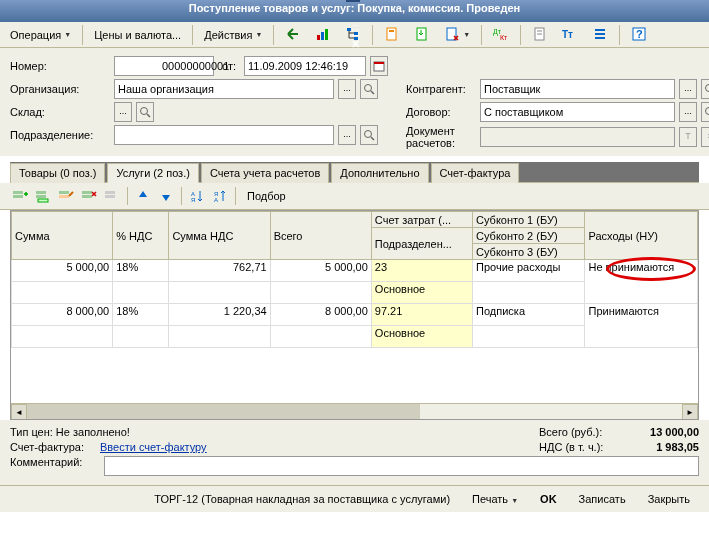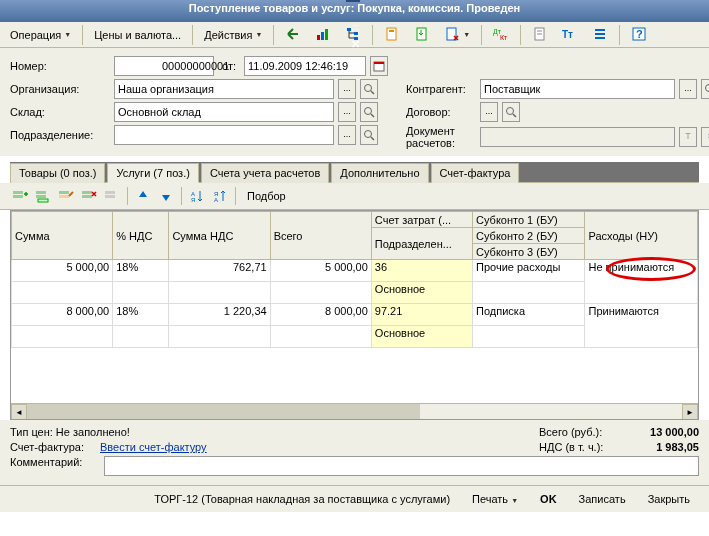"Основной склад" span.field { html: <span> <span>Основной склад</span> </span> -> none }
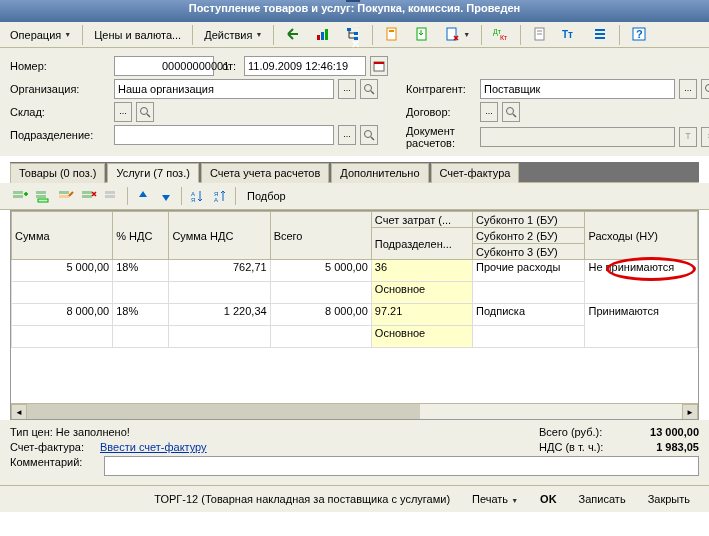"С поставщиком" span.field { html: none -> <span> <span>С поставщиком</span> </span> }
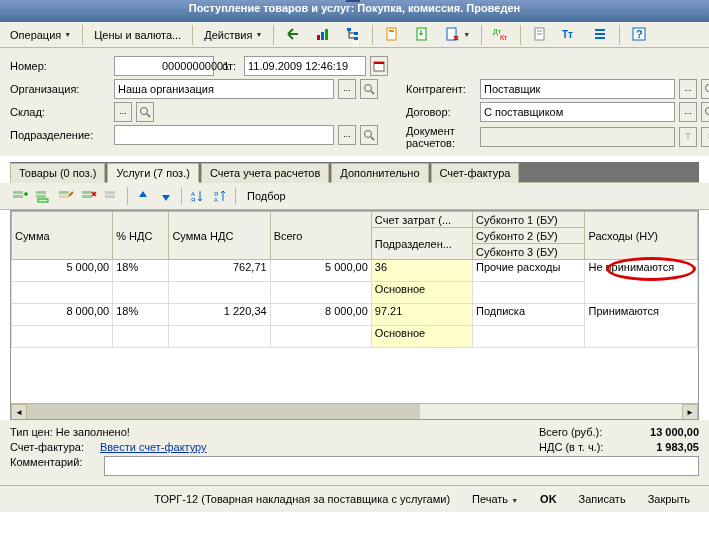"Услуги (7 поз.)" span { text: 7 -> 2 }
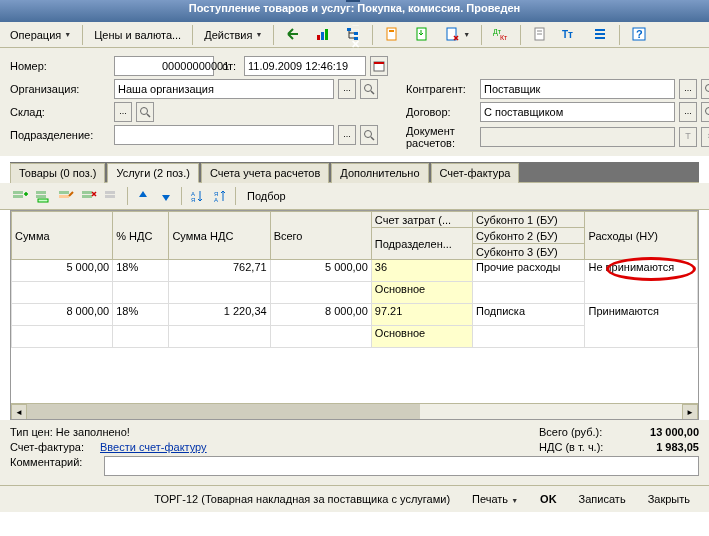"36" span { text: 36 -> 23 }
